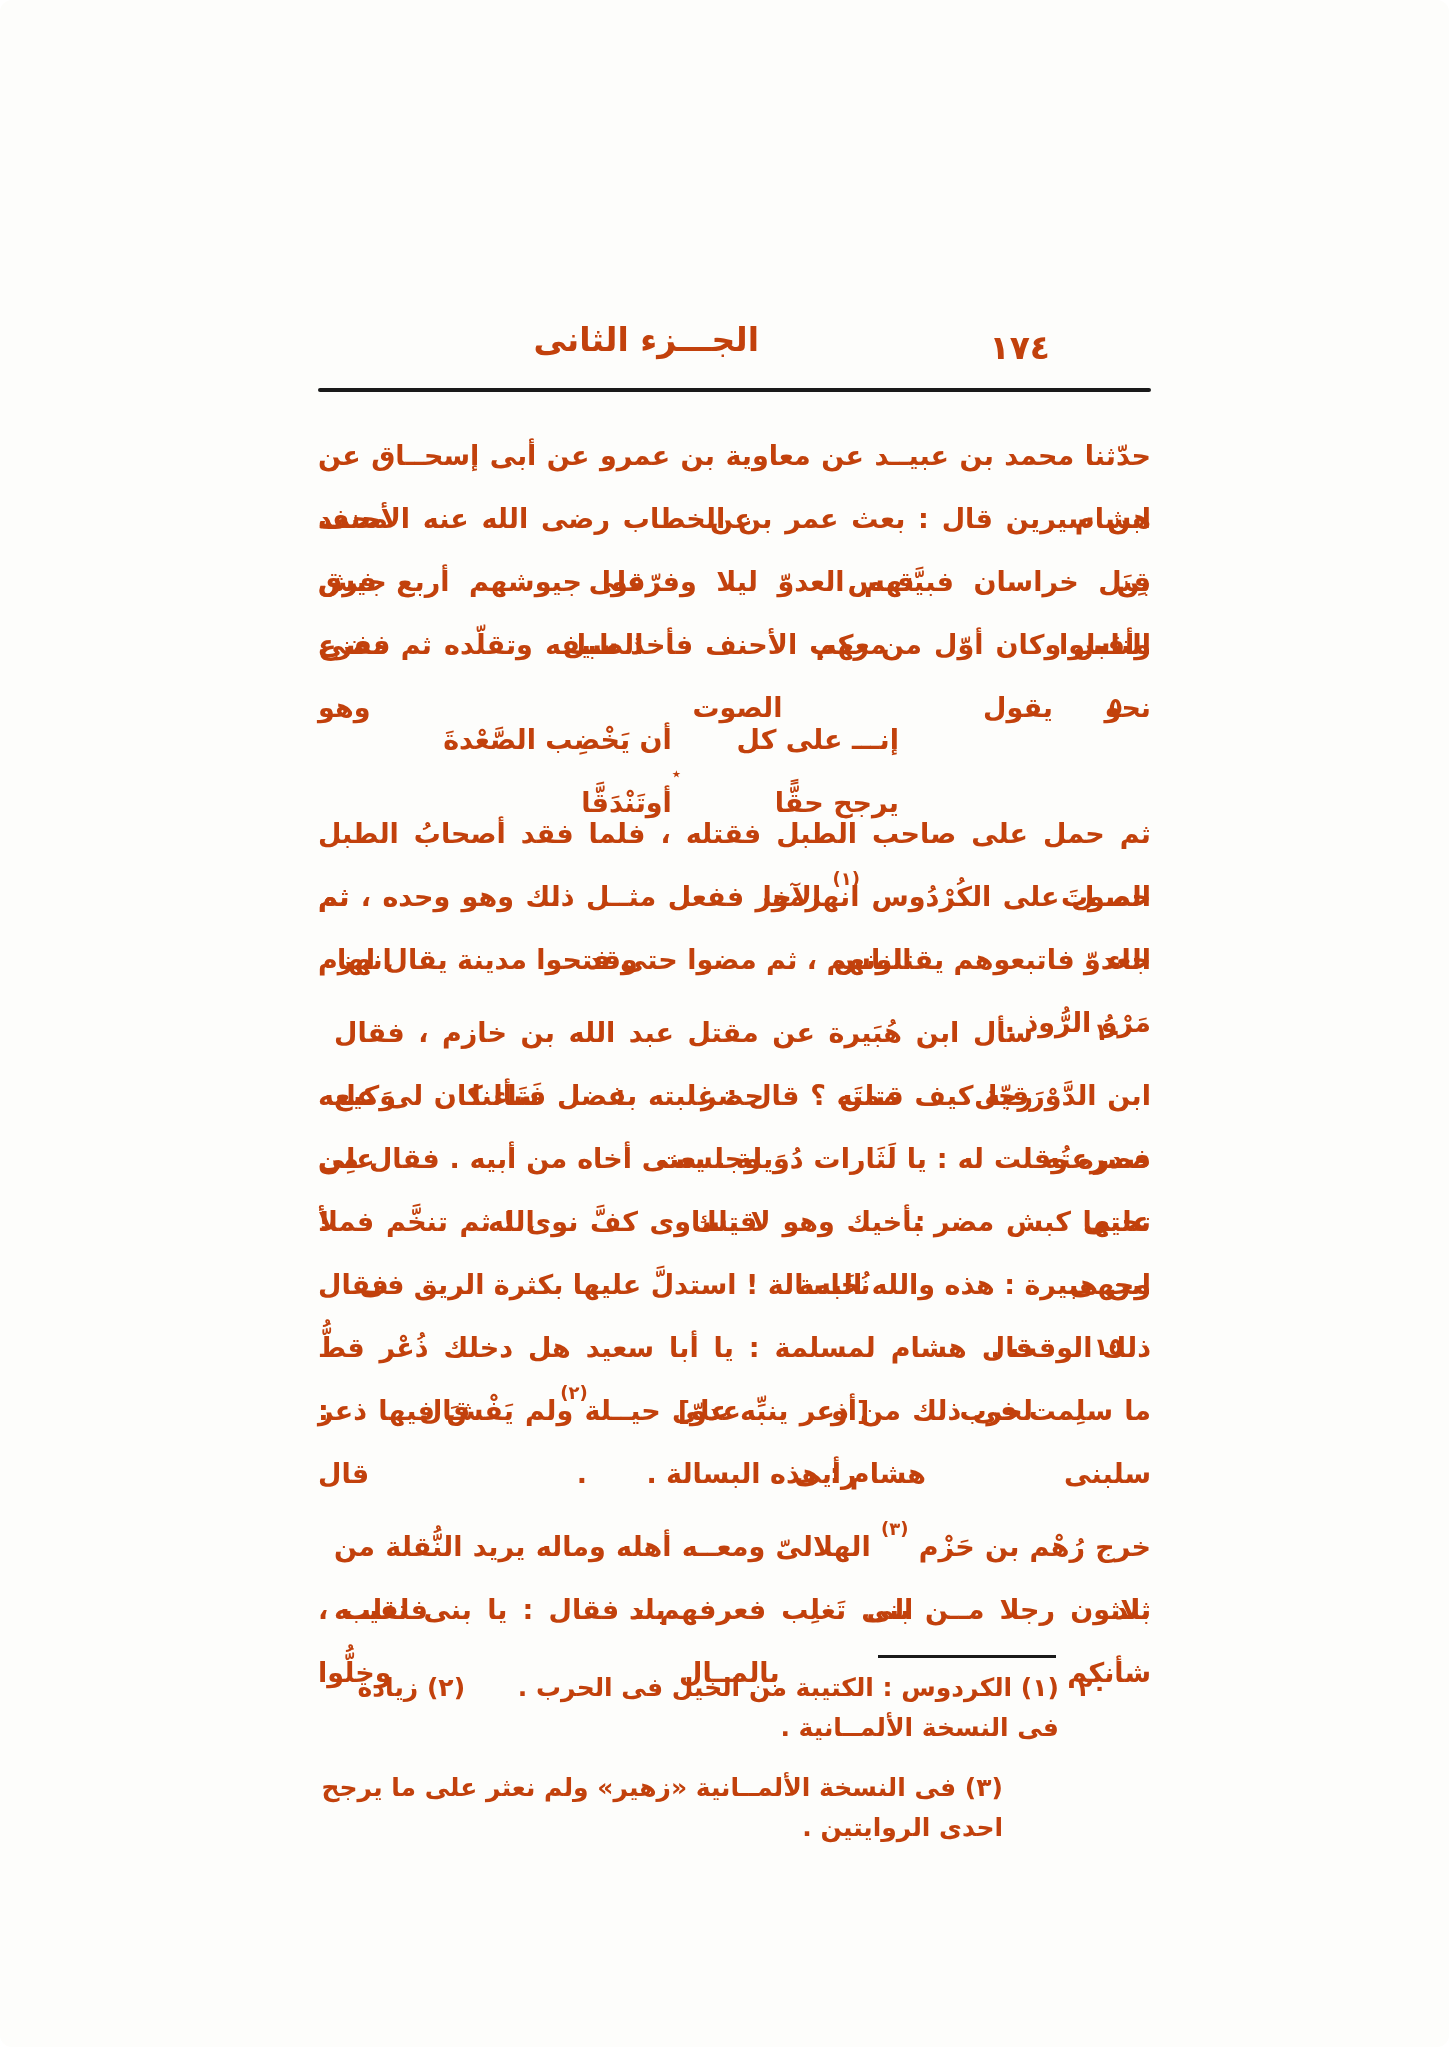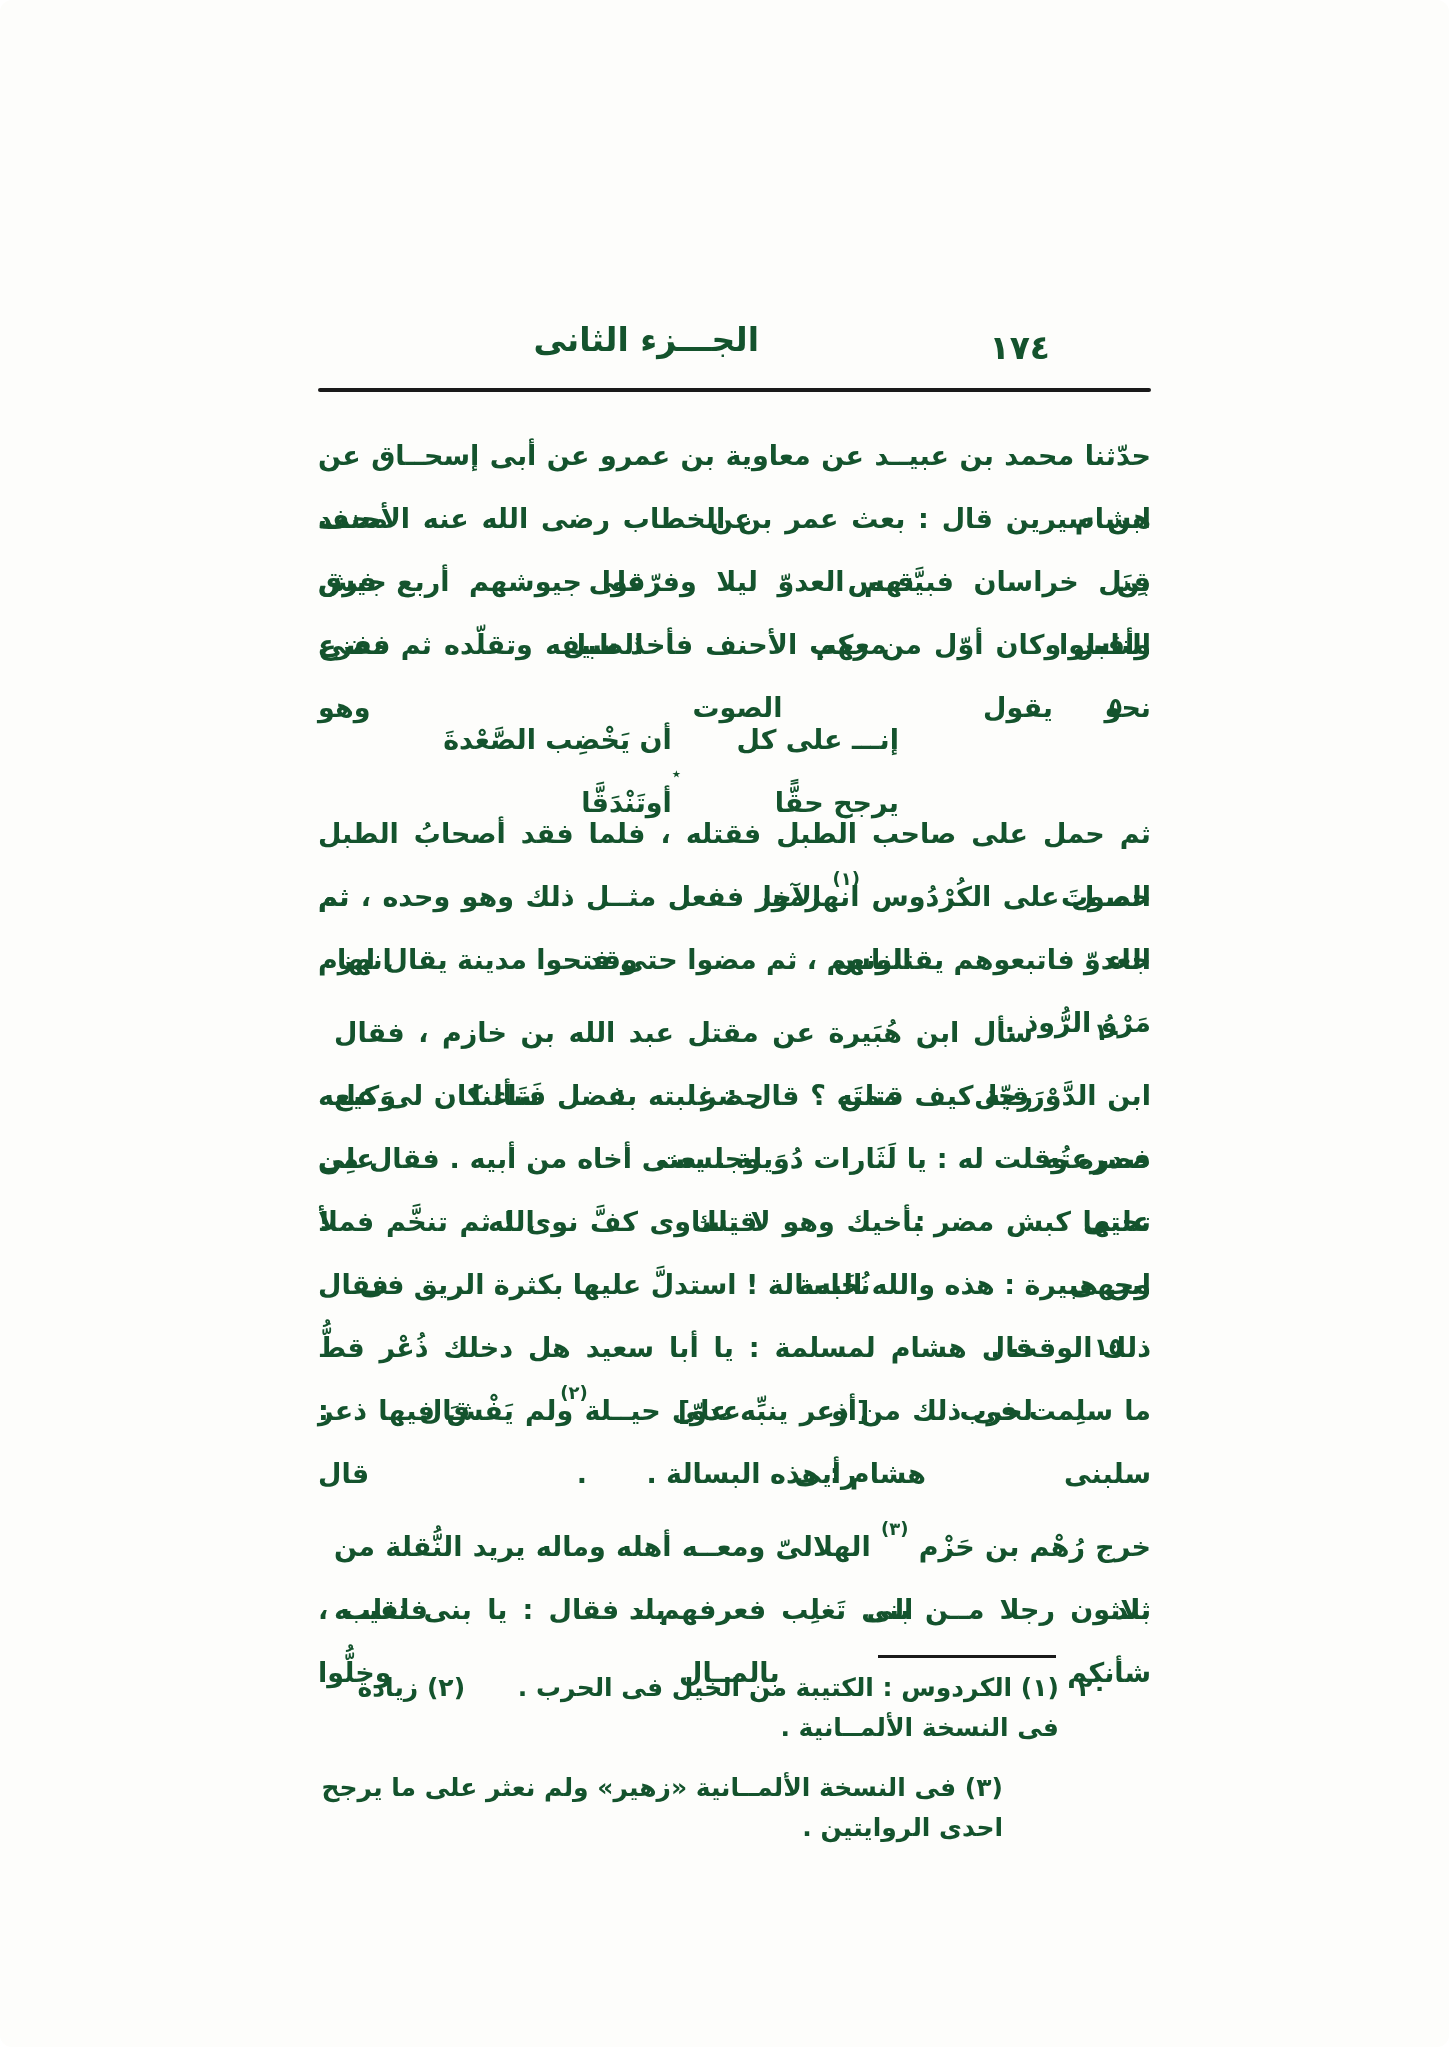"الجـــزء الثانى" .page { color: #14532d -> #c2410c }
